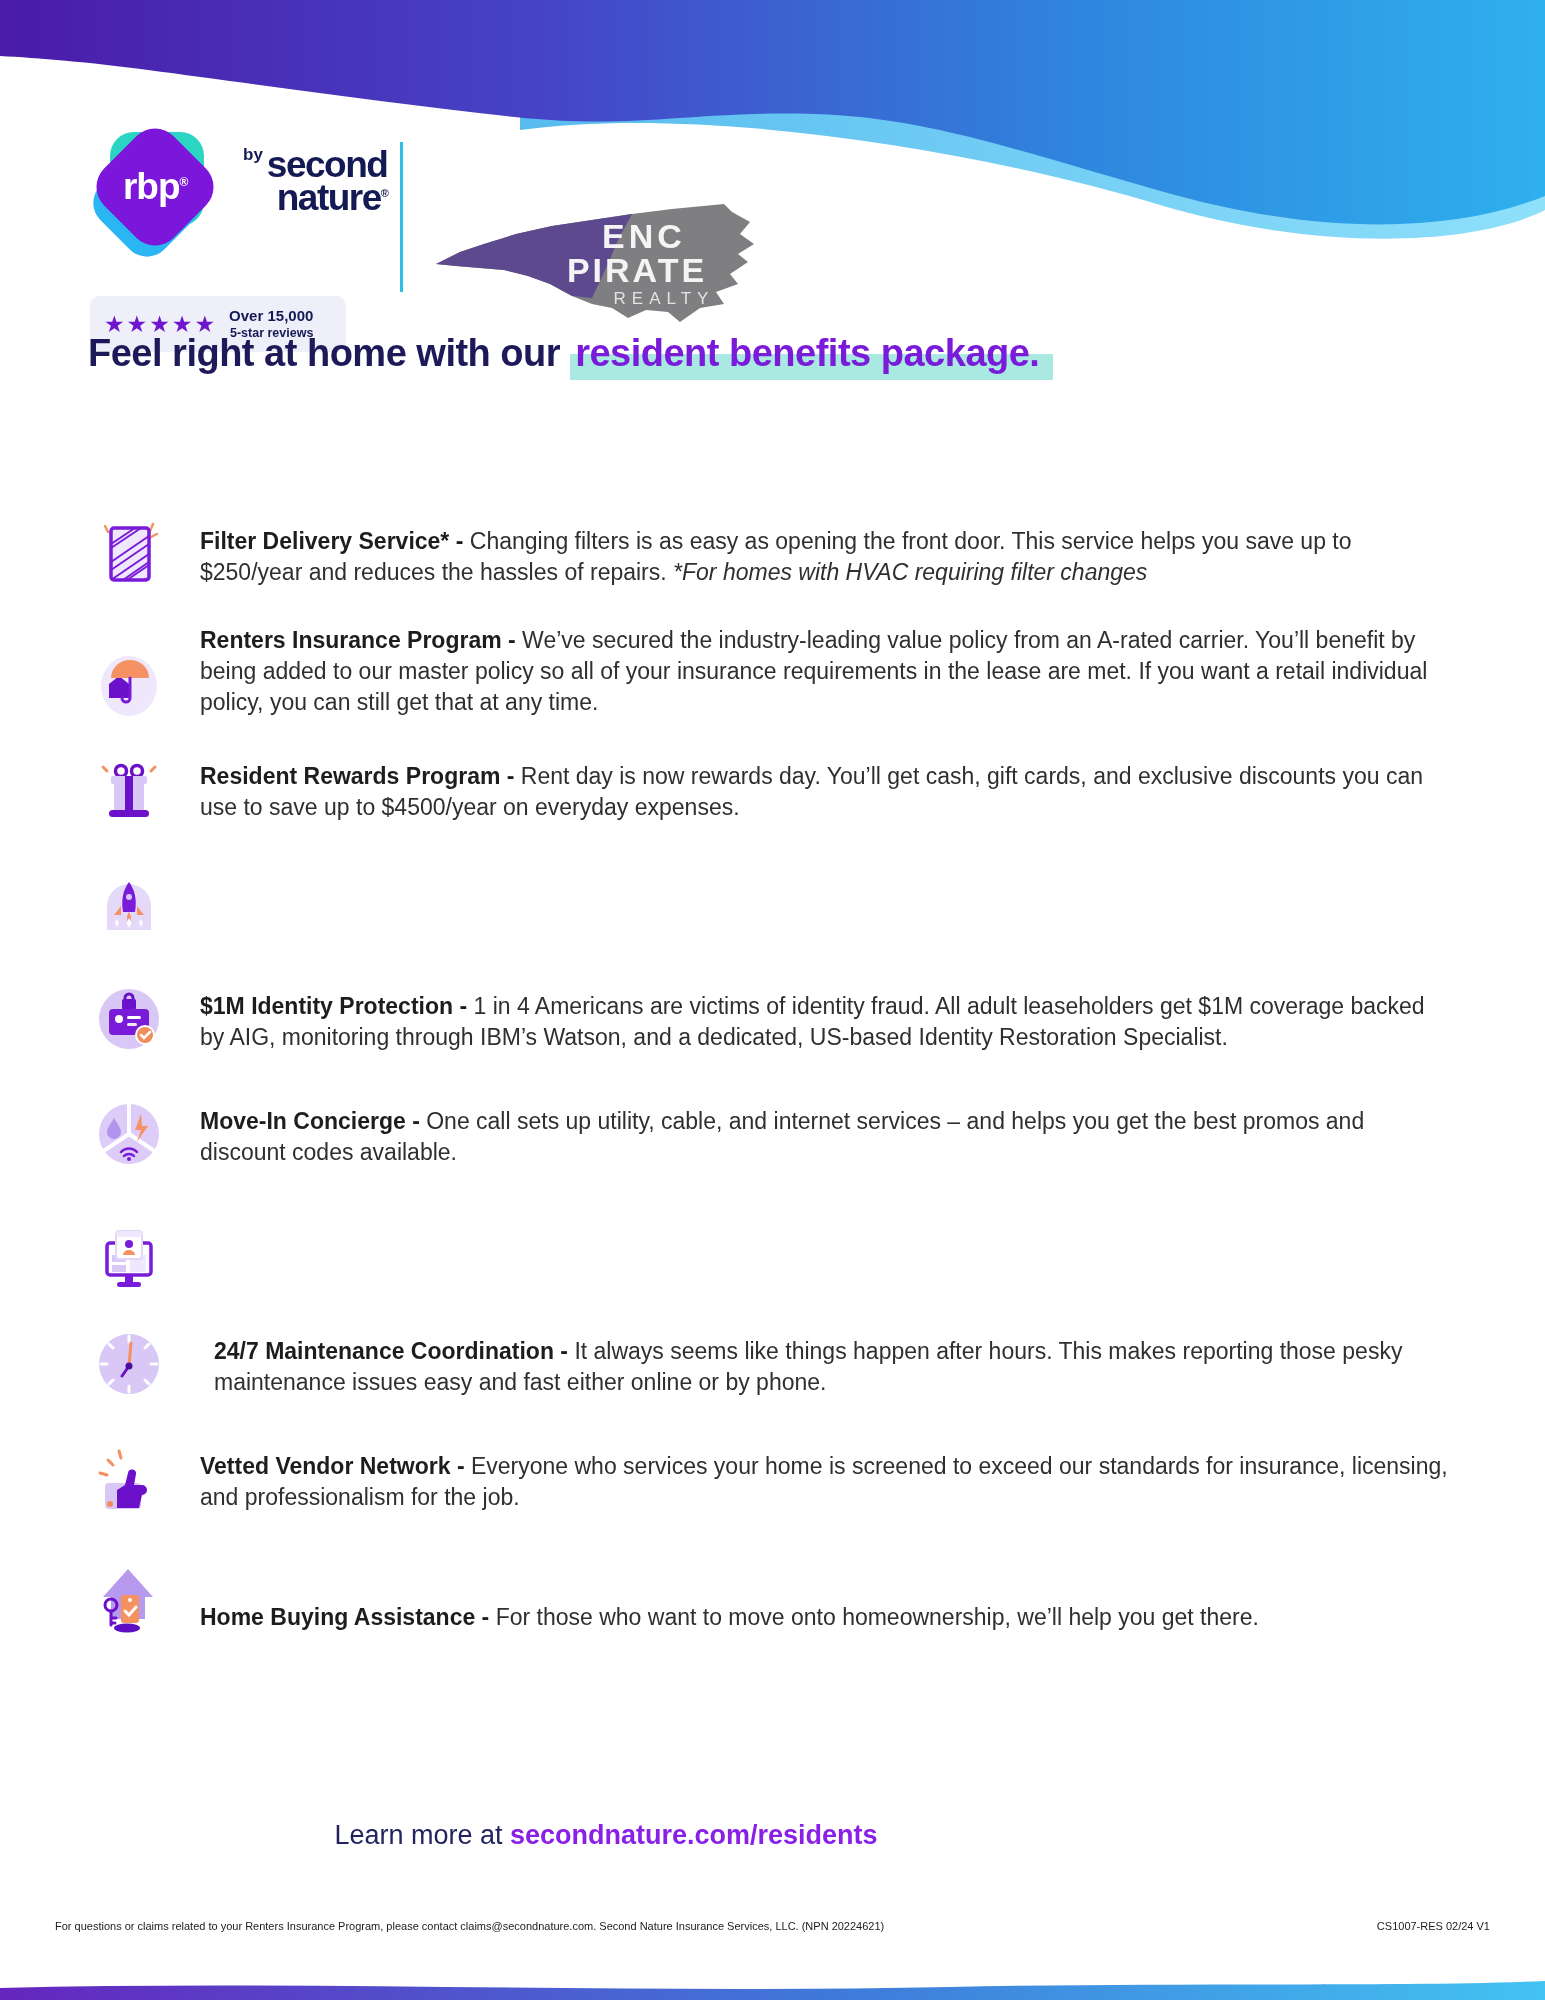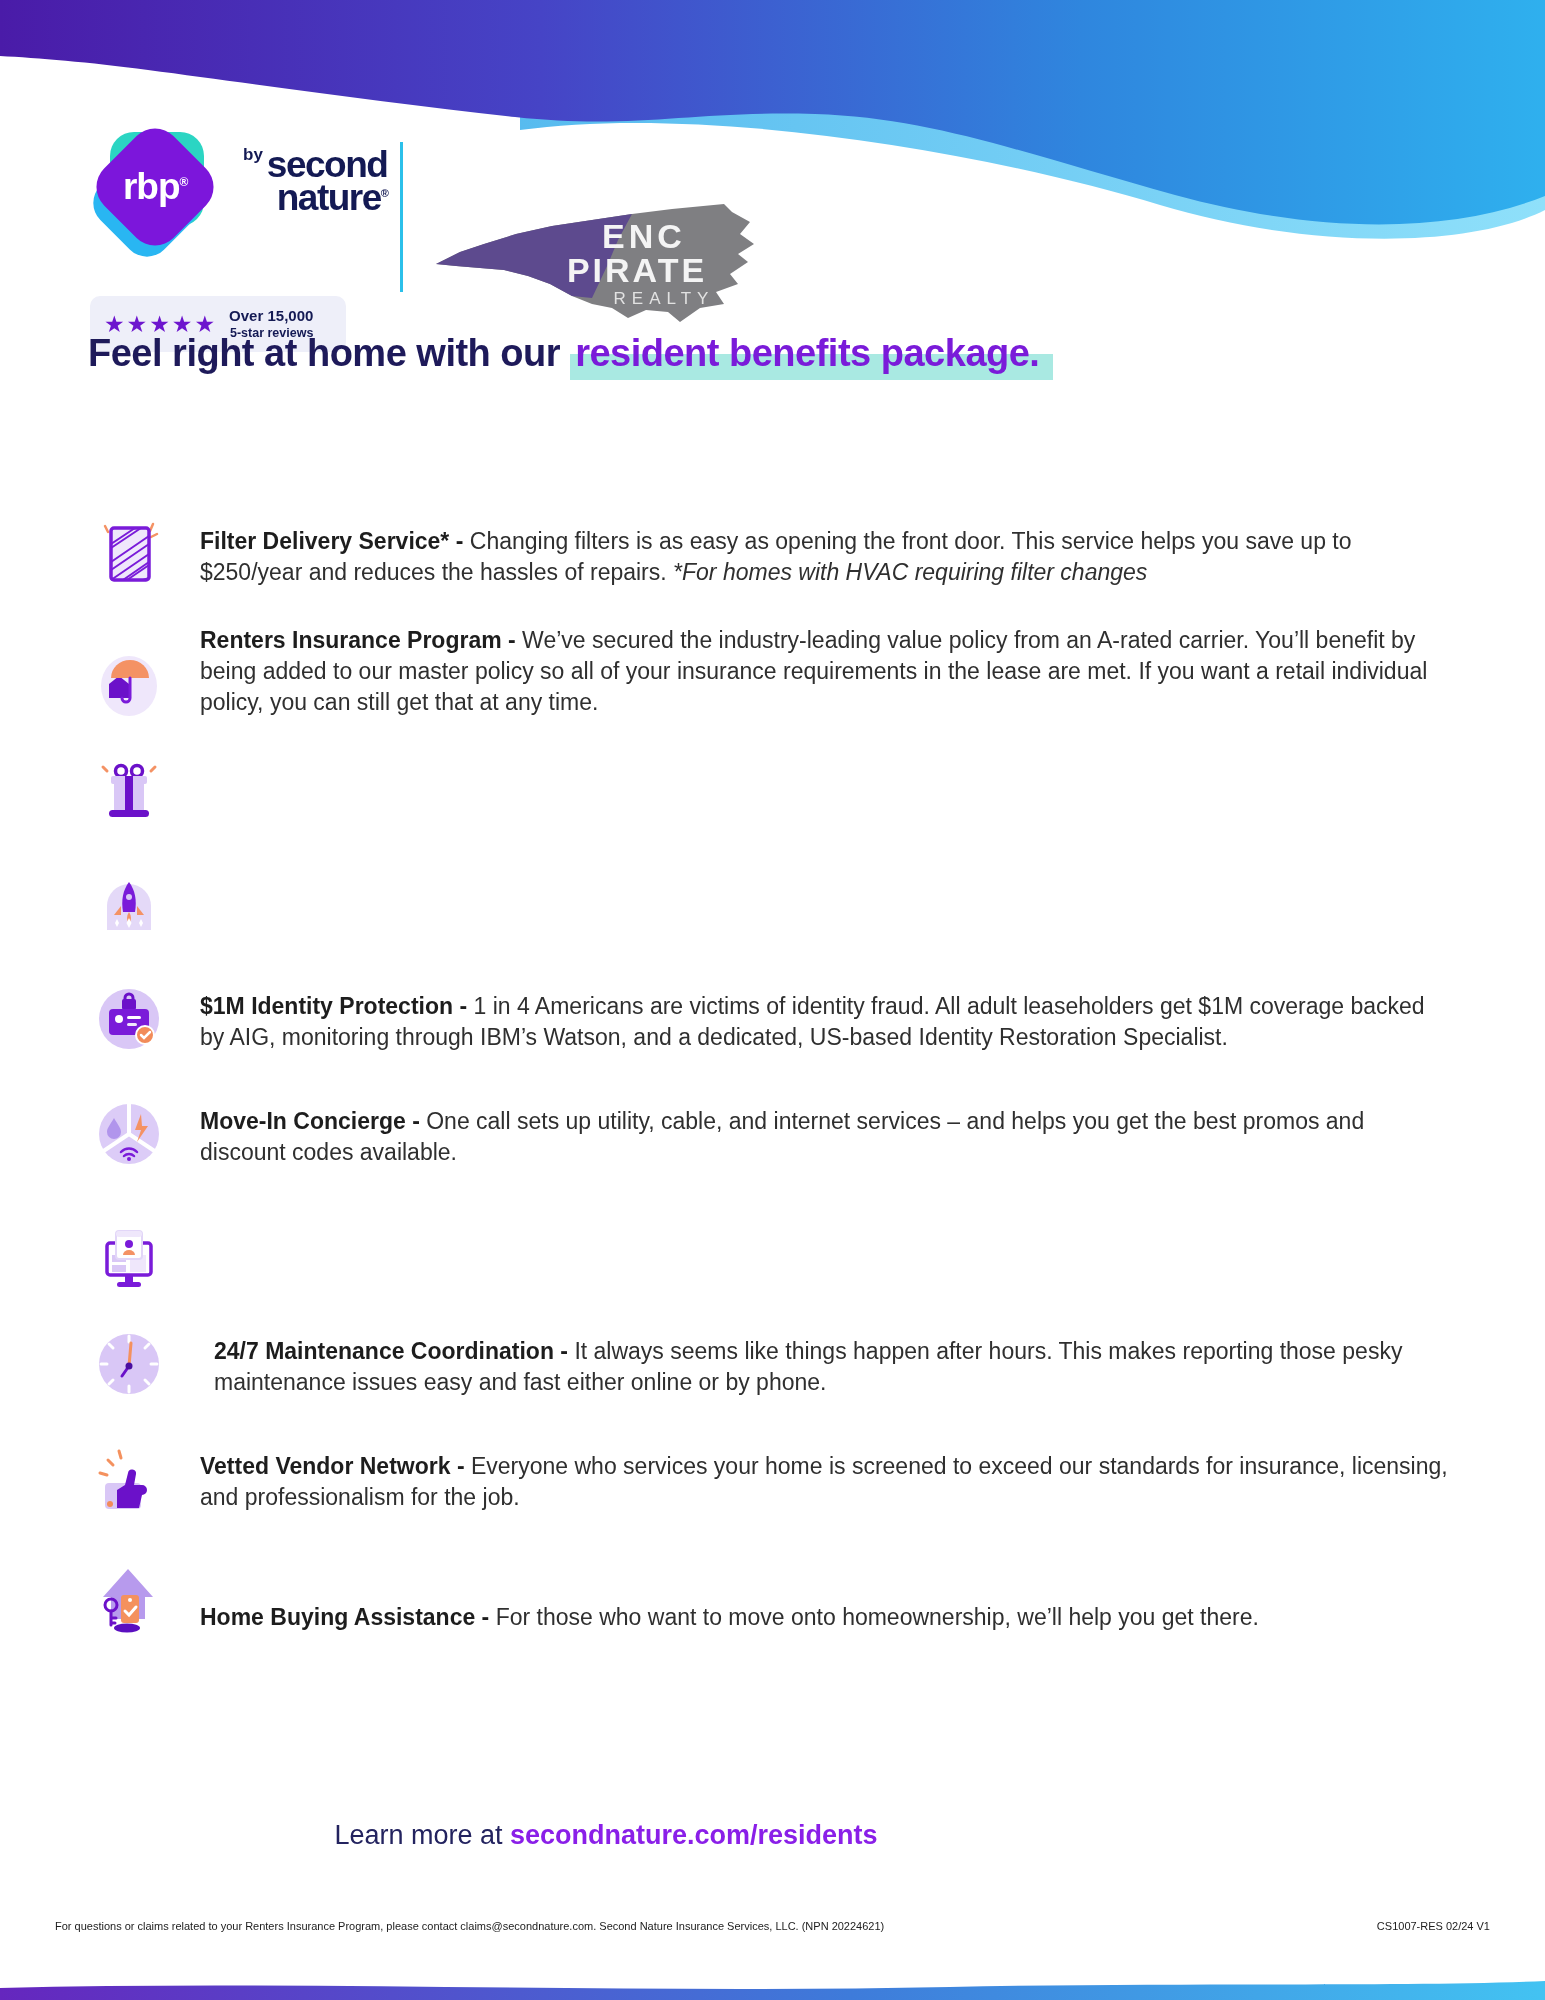"Resident Rewards Program - Rent" div.txt { html: none -> <div> <b>Resident Rewards Program -</b> <span>Rent day is now rewards day. You’ll get cash, gift cards, and exclusive discounts you can use to save up to $4500/year on everyday expenses.</span> </div> }
